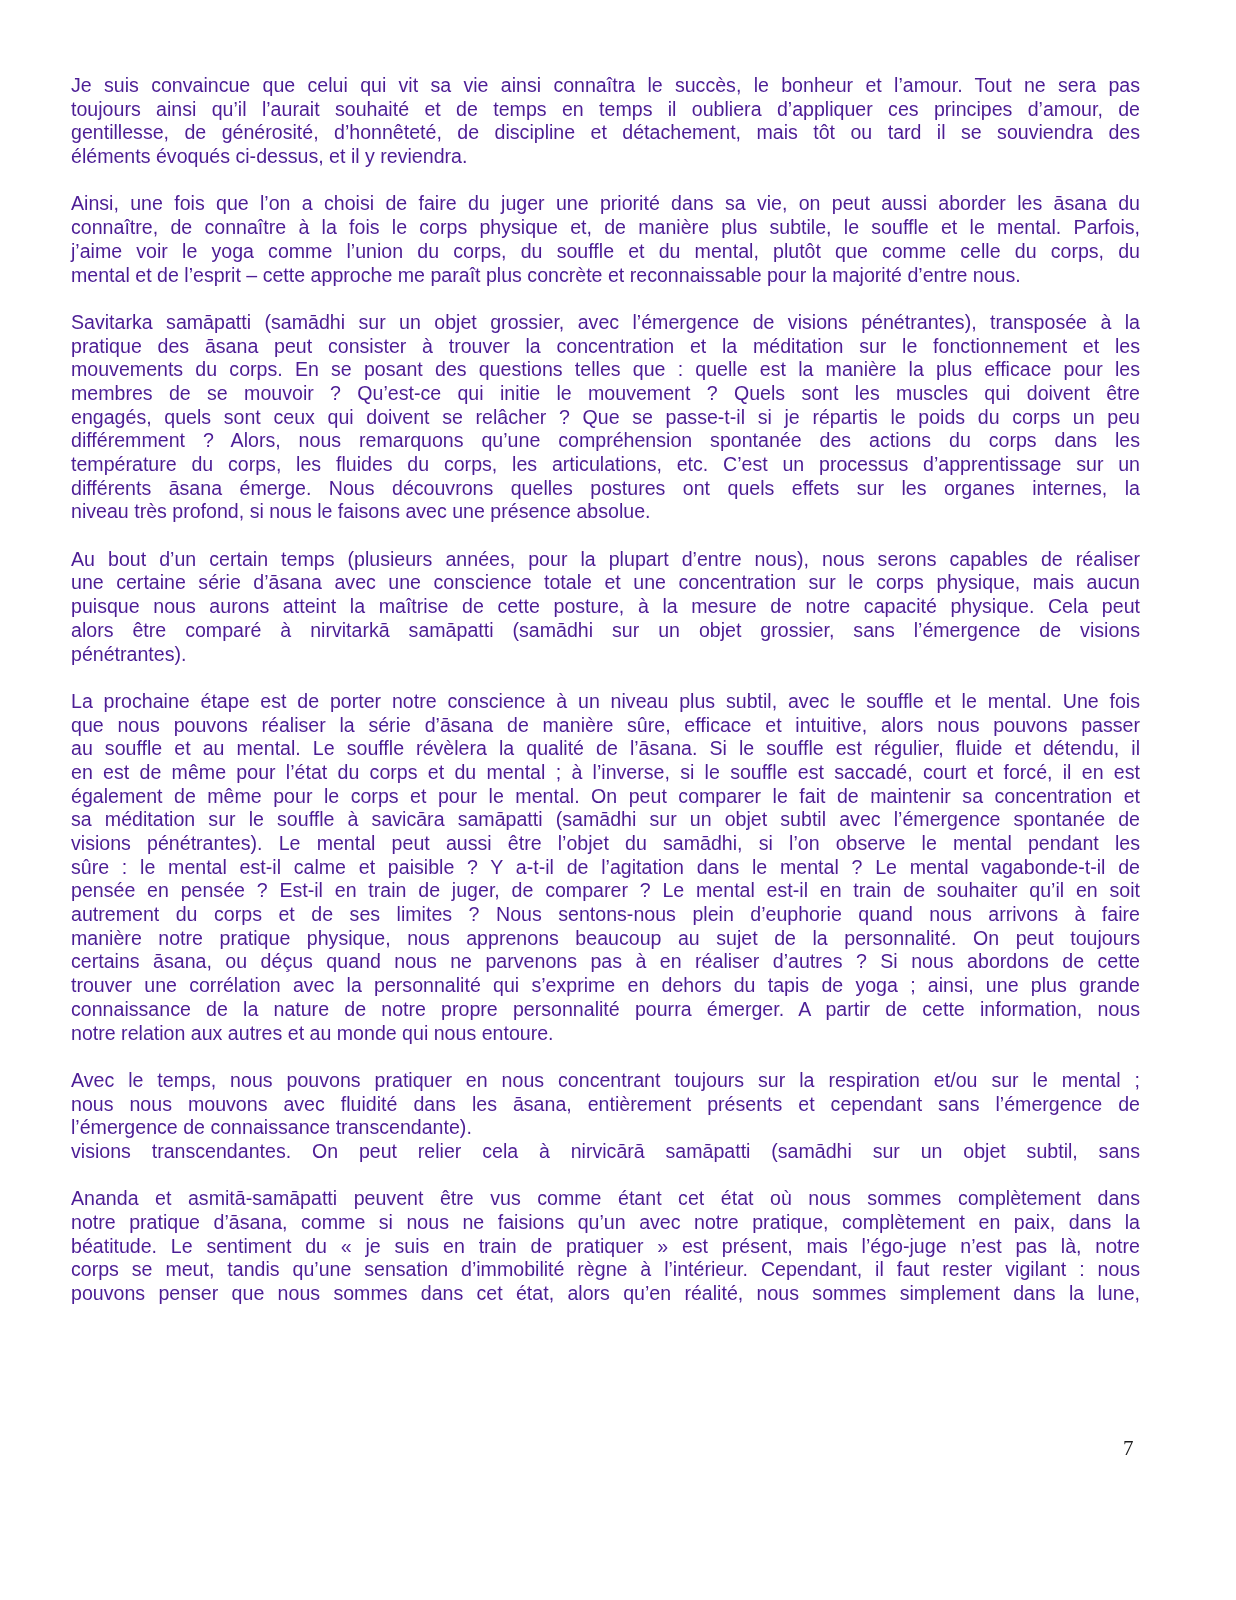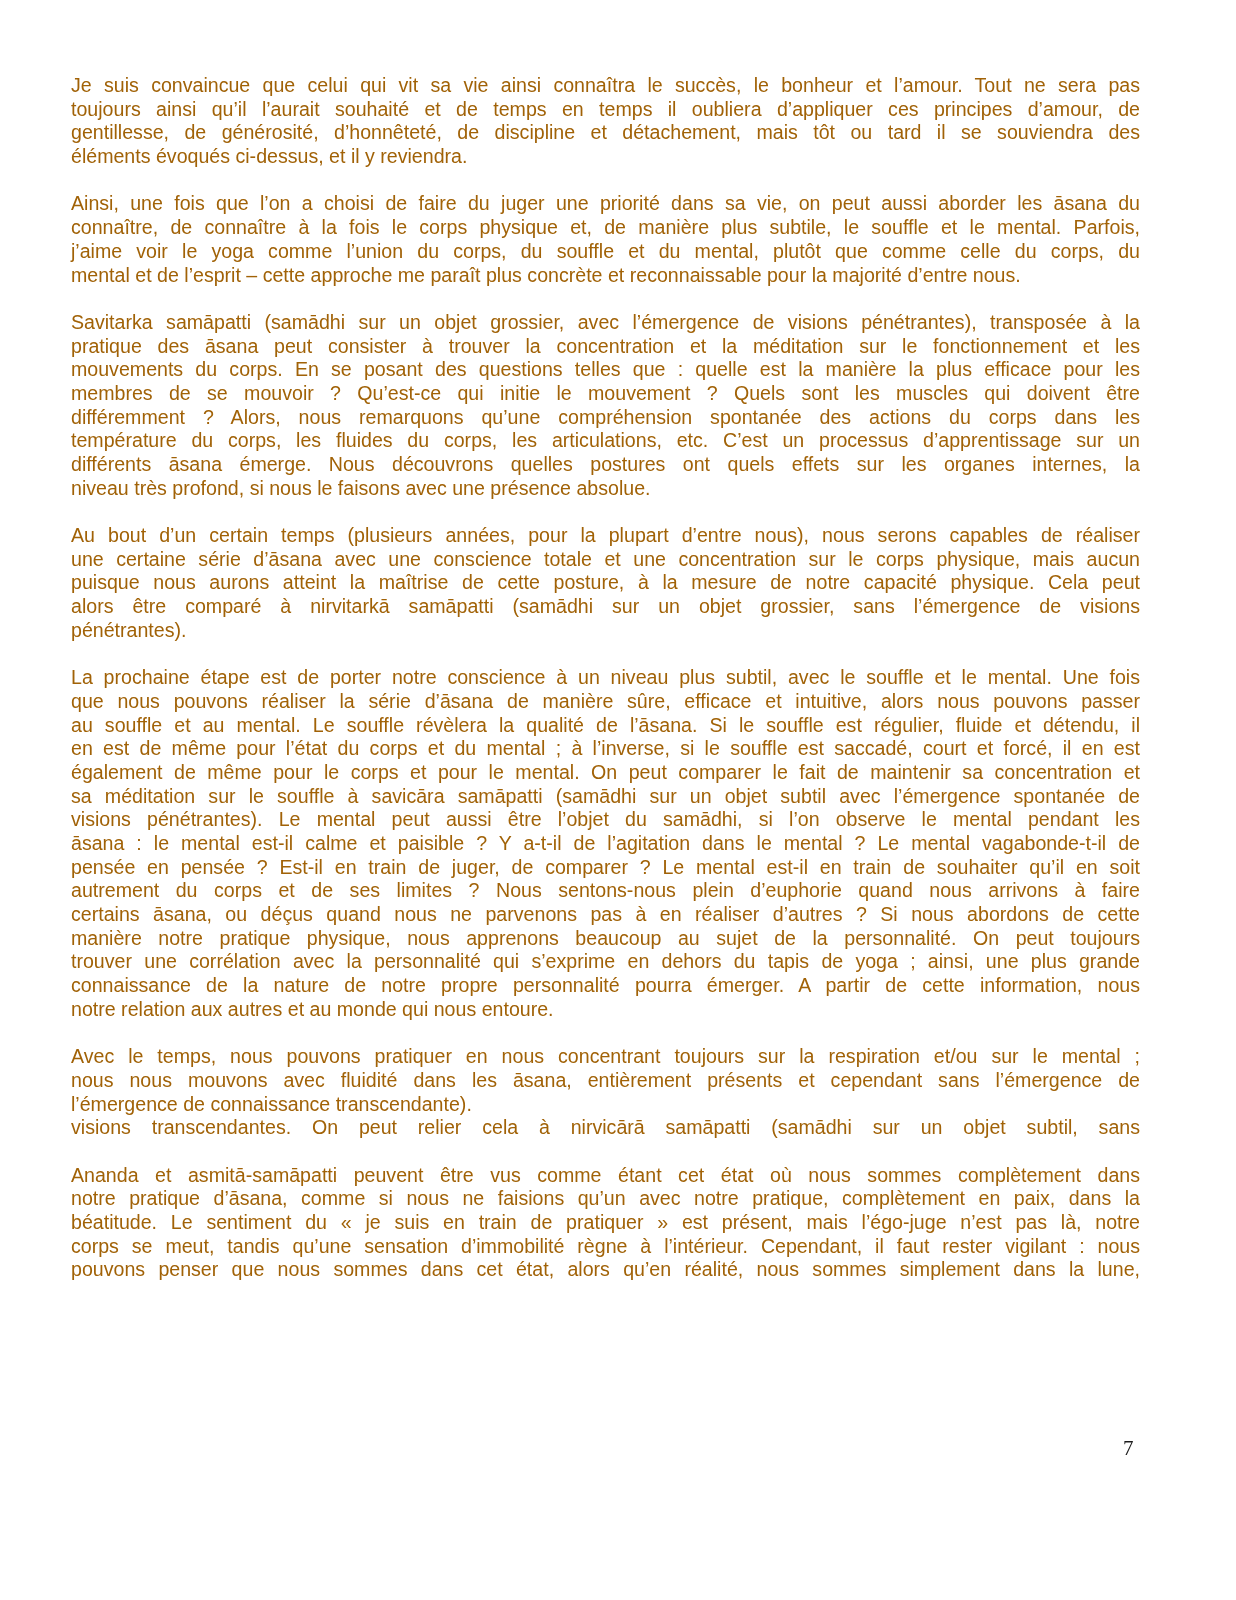"Je suis convaincue que celui" .page { color: #a16207 -> #4c1d95 }
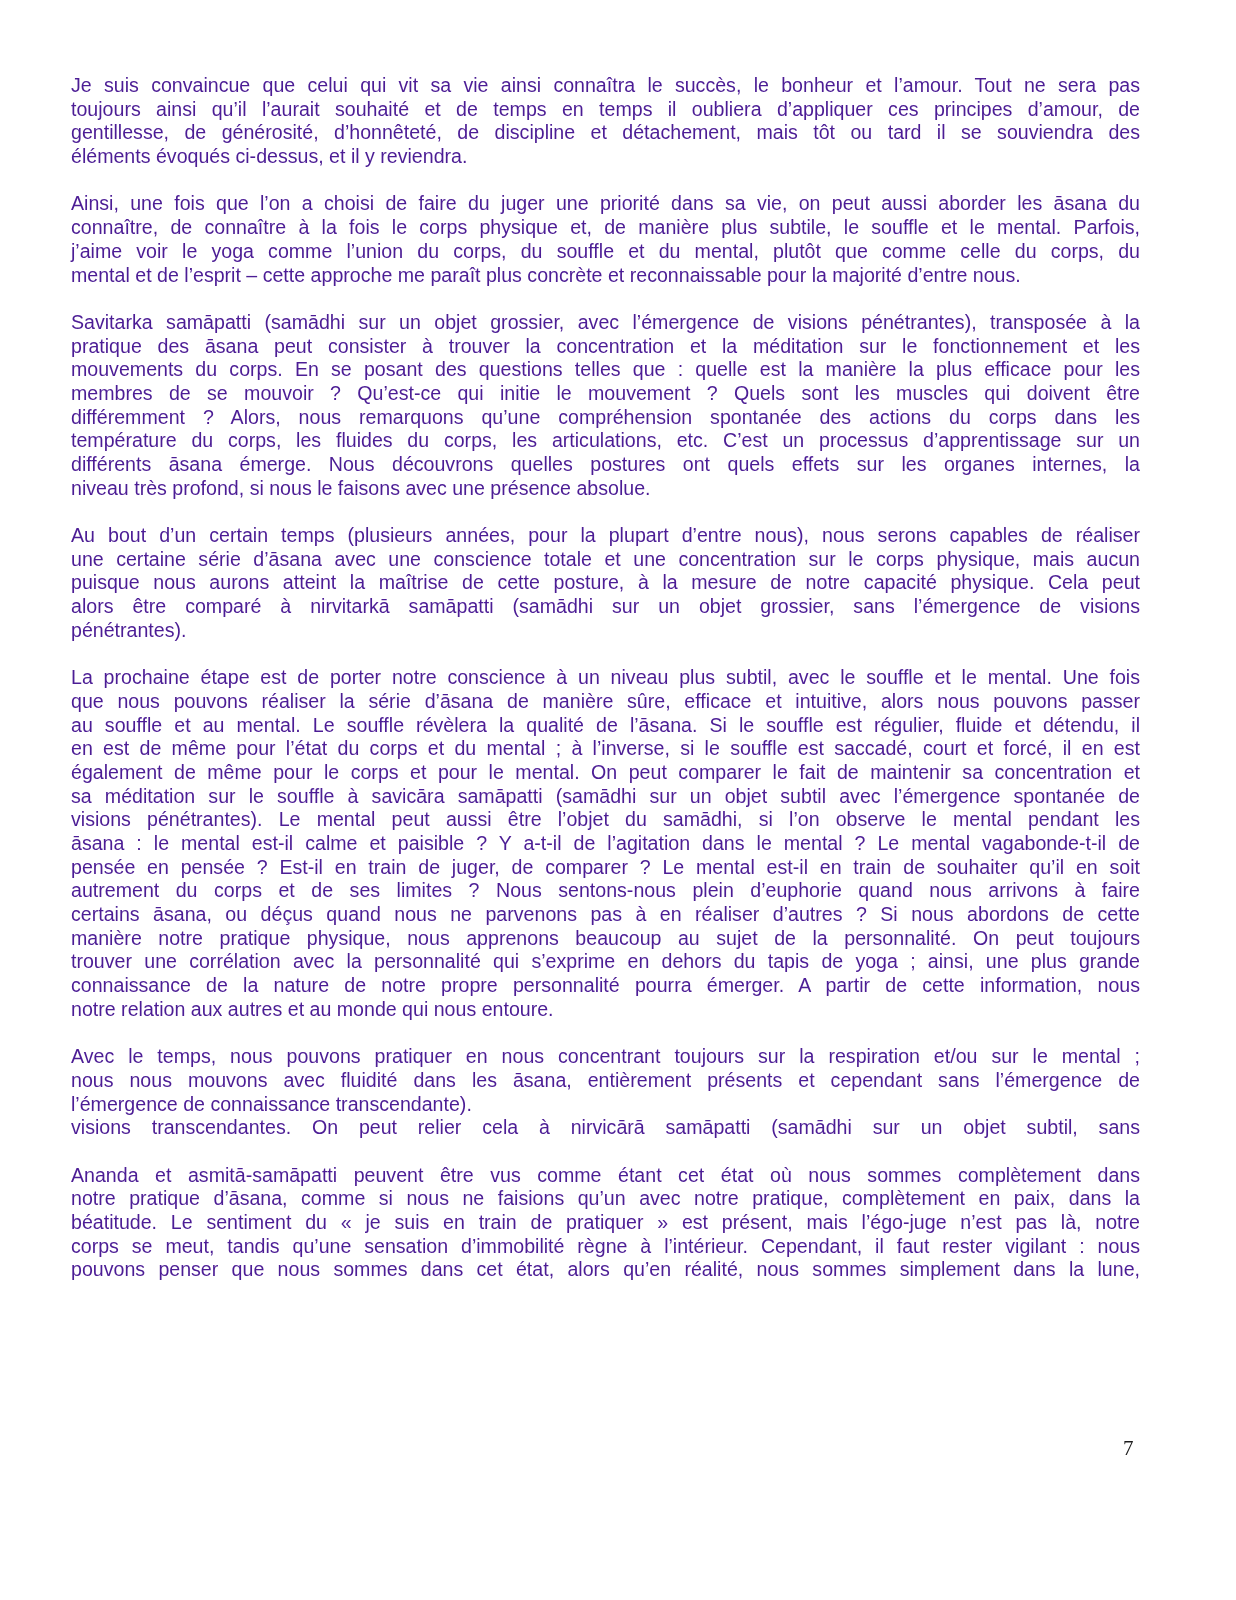"engagés, quels sont ceux qui" span.line { html: none -> <span>engagés, quels sont ceux qui doivent se relâcher ? Que se passe-t-il si je répartis le poids du corps un peu</span> }
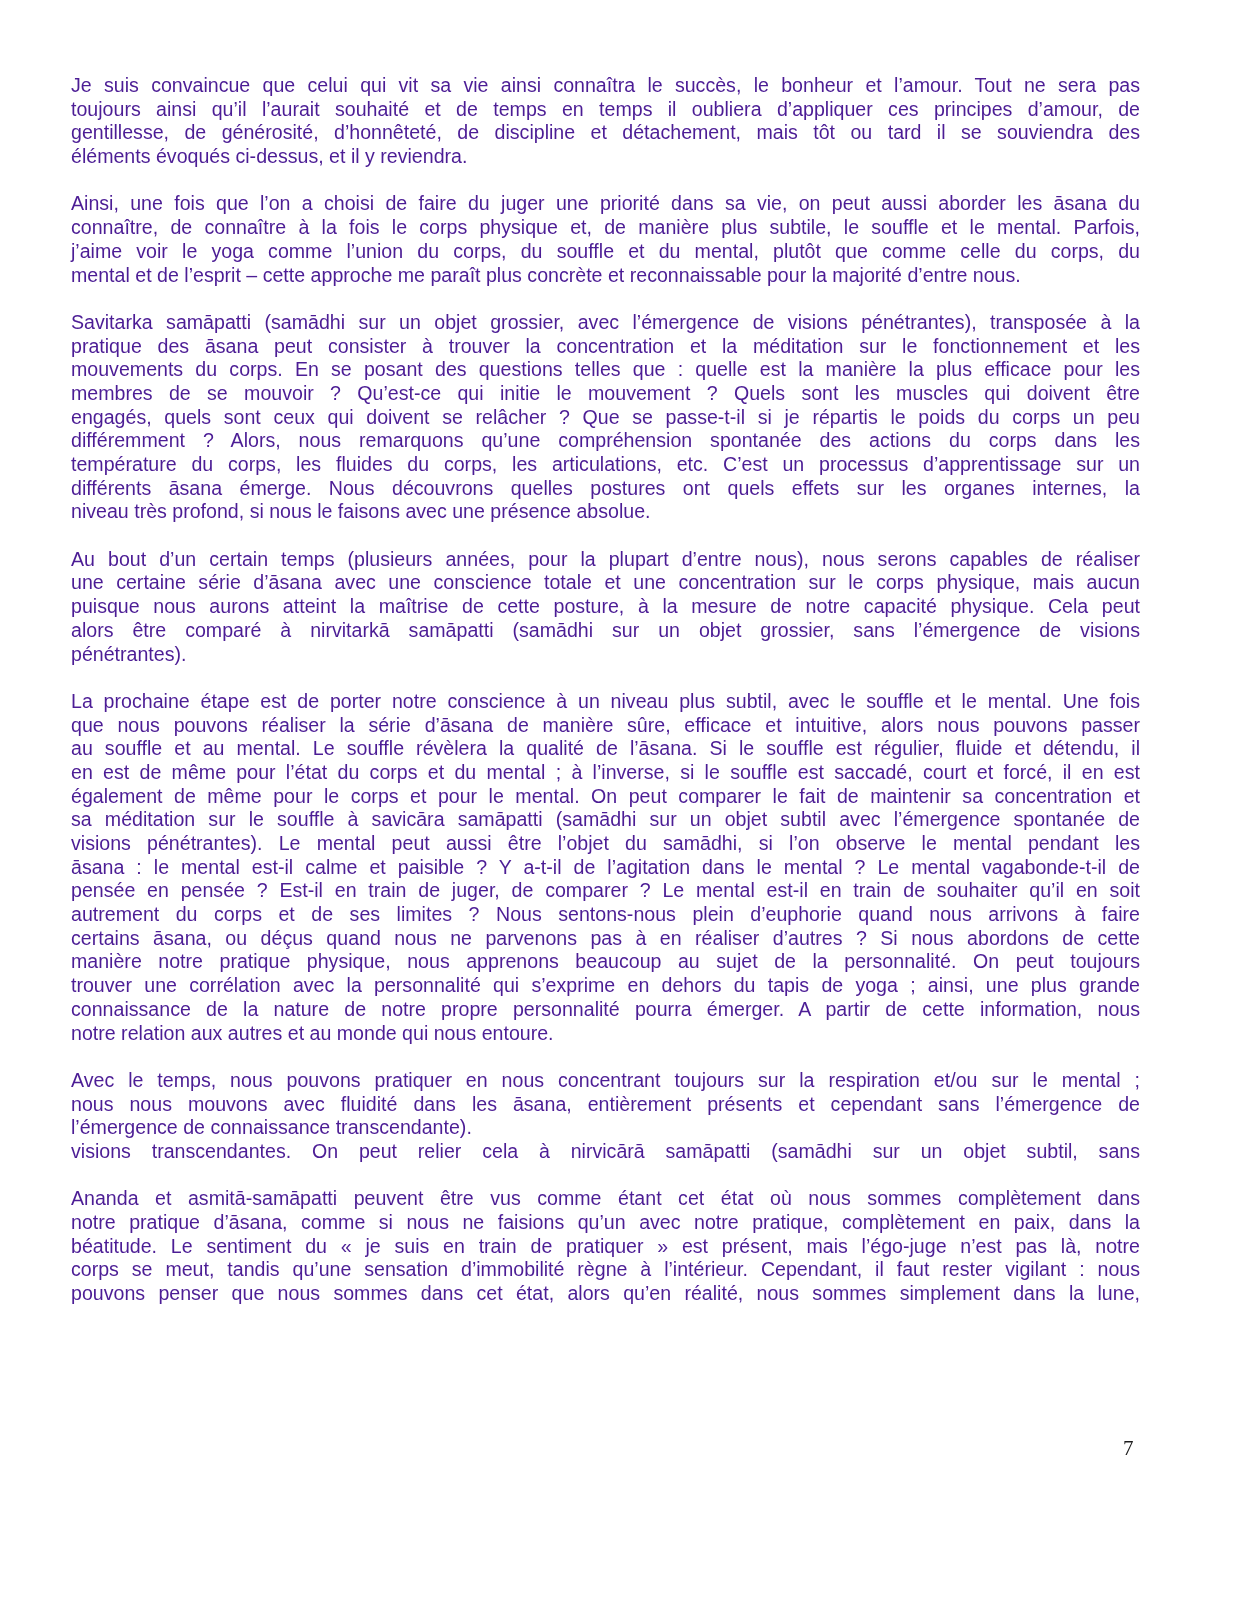"āsana : le mental est-il" span.line { text: āsana -> sûre }
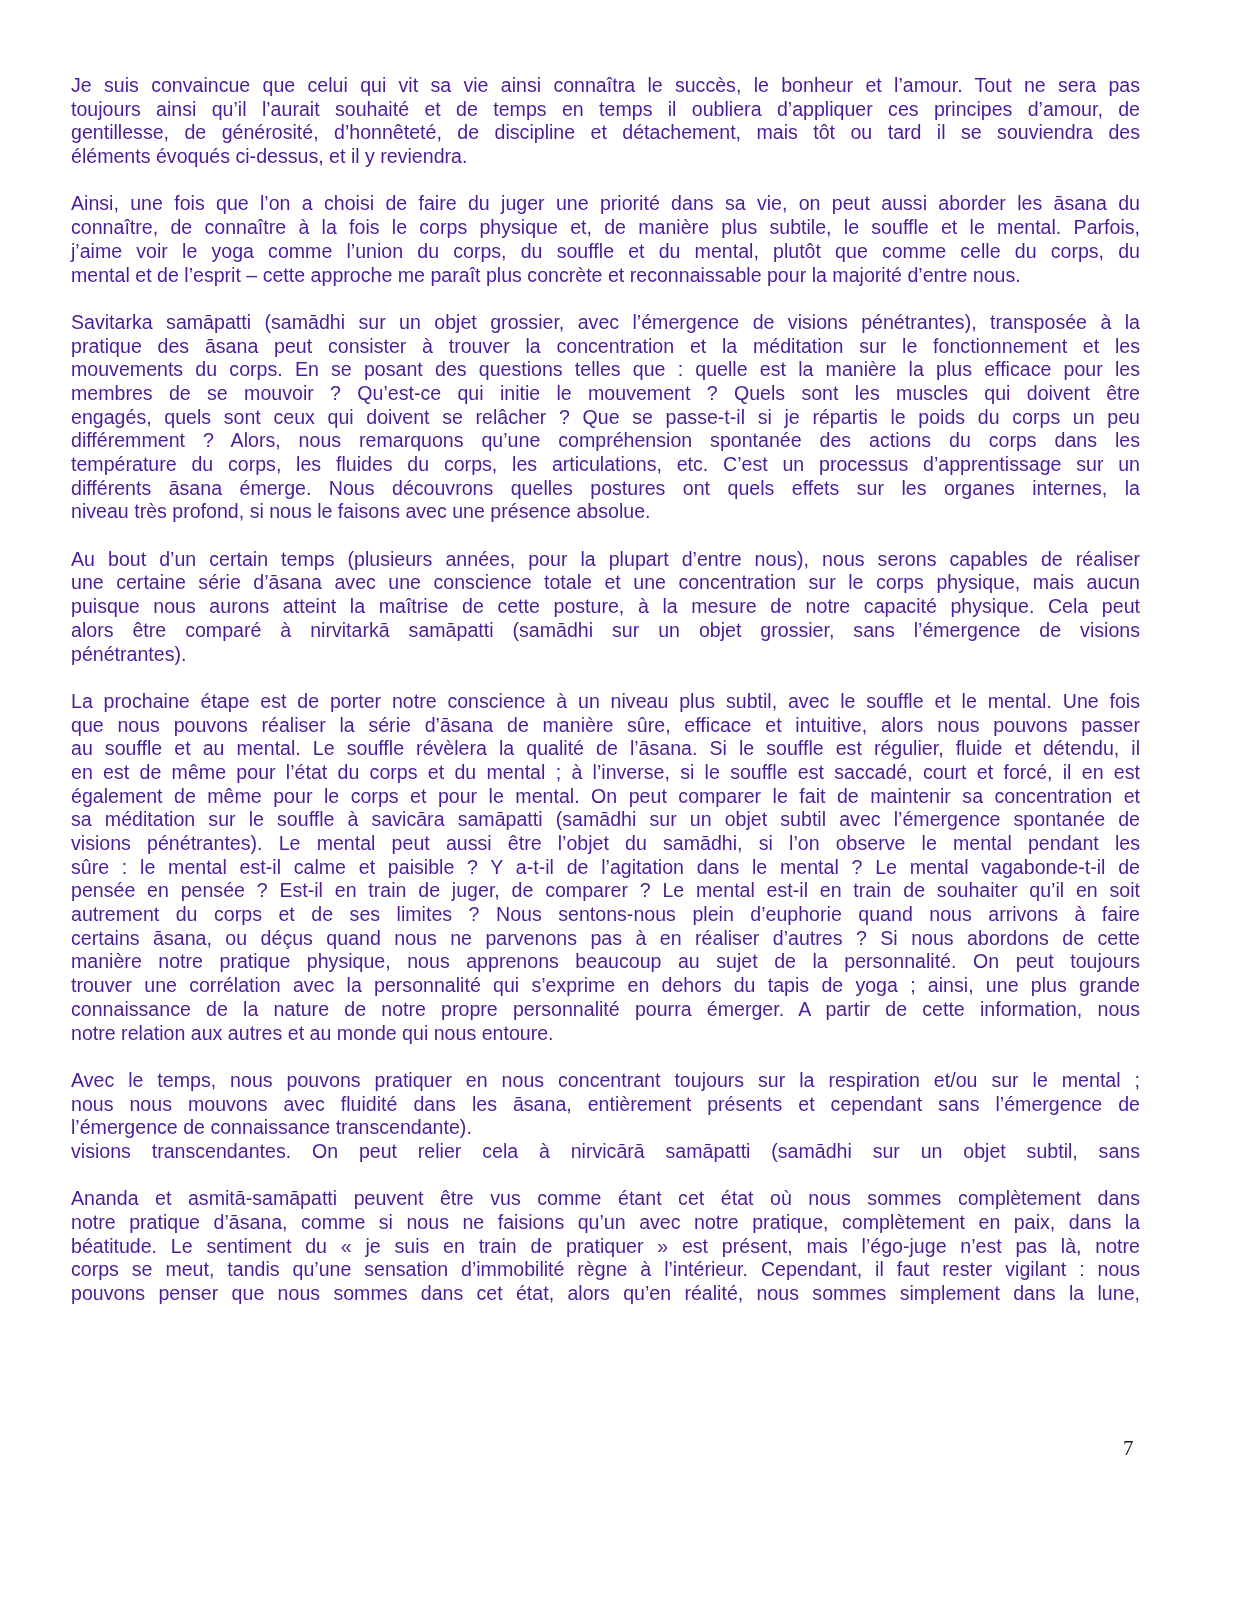"certains āsana, ou déçus quand" span.line { order: before "manière notre pratique physique, nous" -> after "manière notre pratique physique, nous" }
